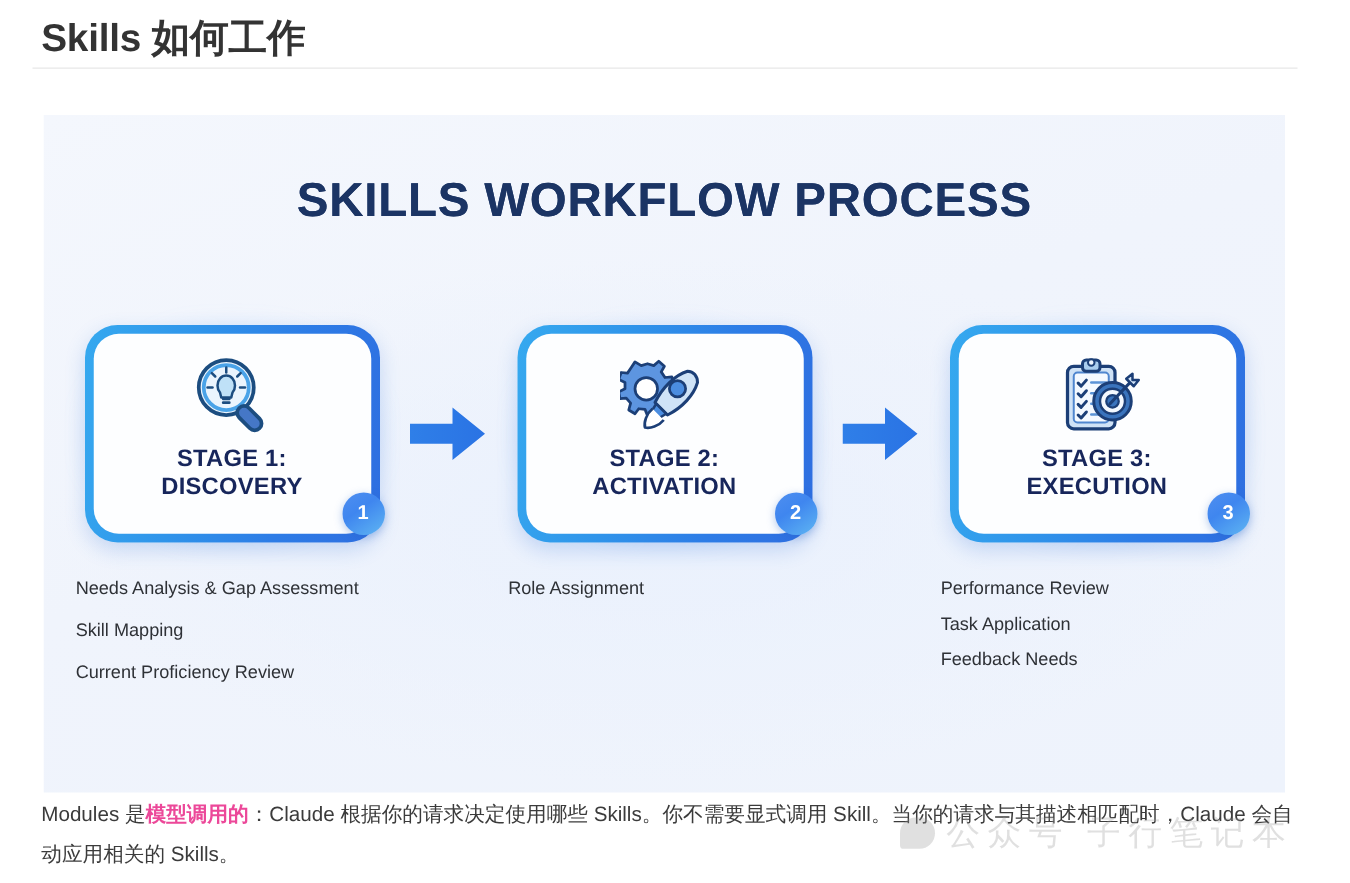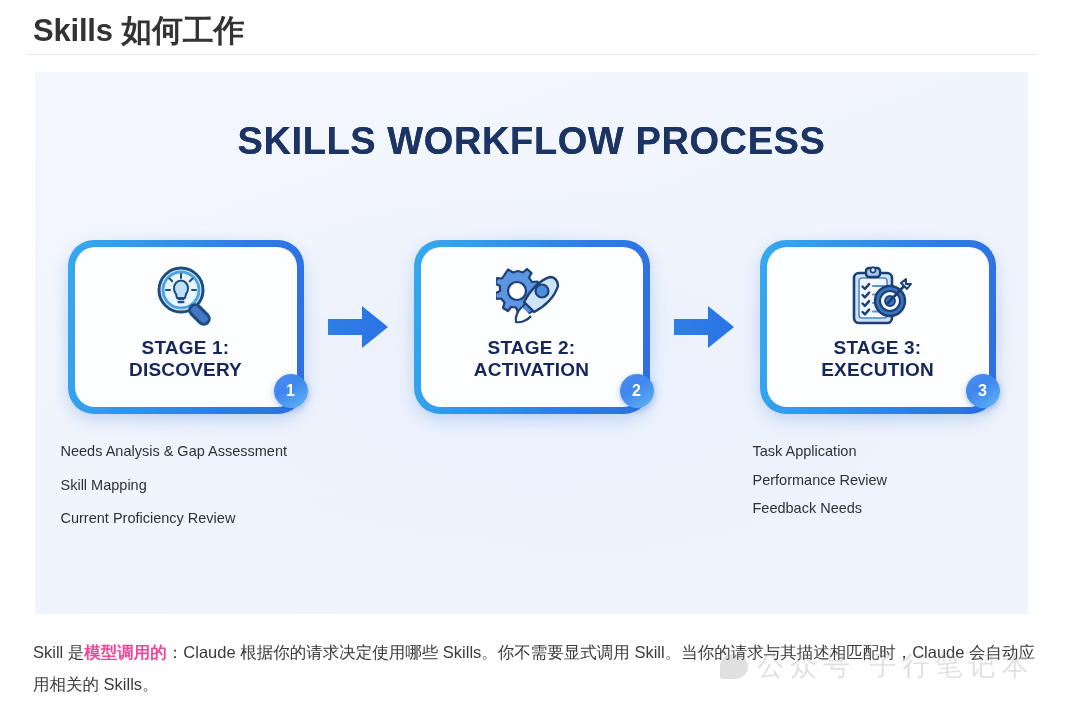"SKILLS WORKFLOW PROCESS" .infographic { top: 72px -> 92px }
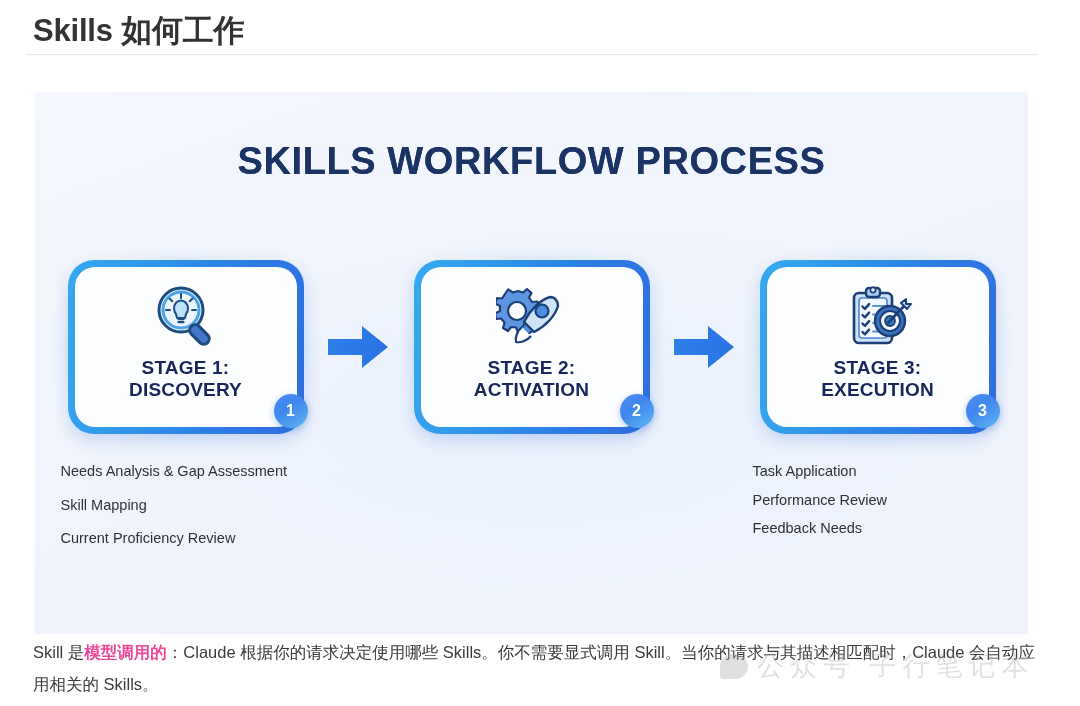"Role Assignment" div.bullet { html: none -> <div>Role Assignment</div> }
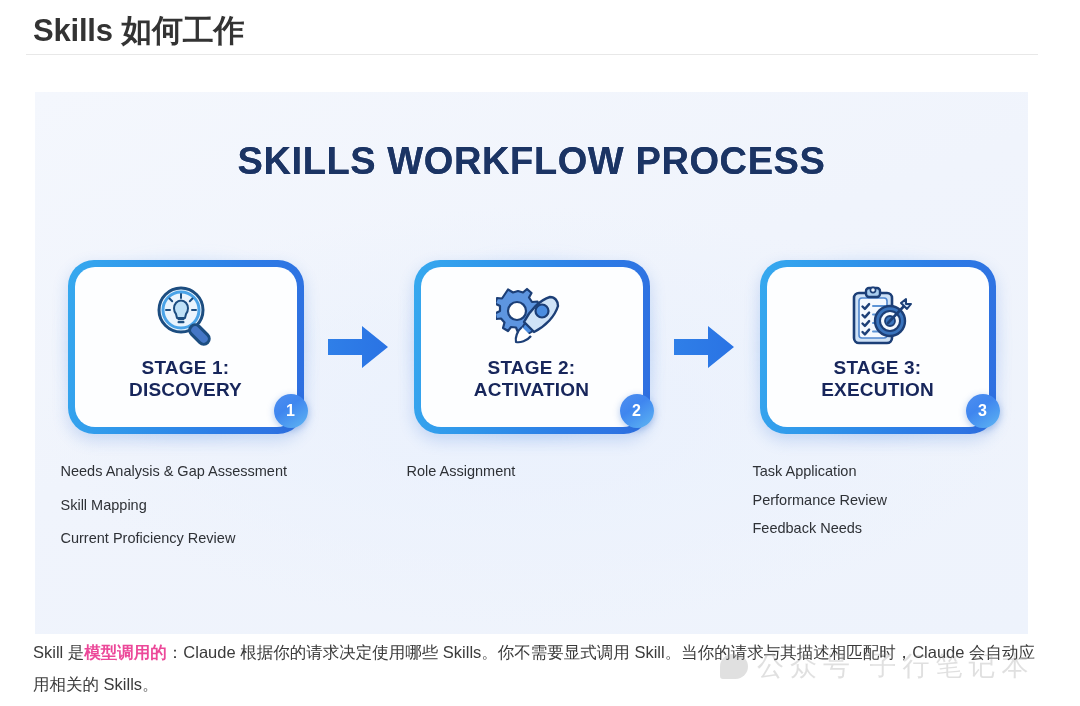"Task Application" div.bullet { order: before "Performance Review" -> after "Performance Review" }
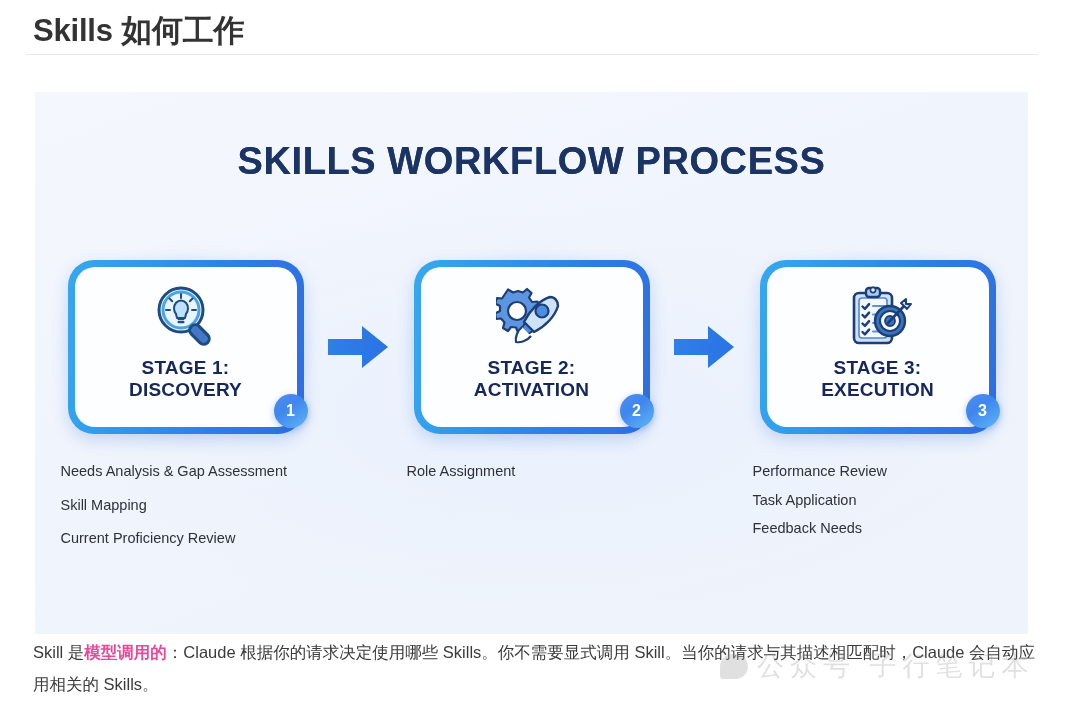"Skill 是" span { text: Skill -> Modules }
